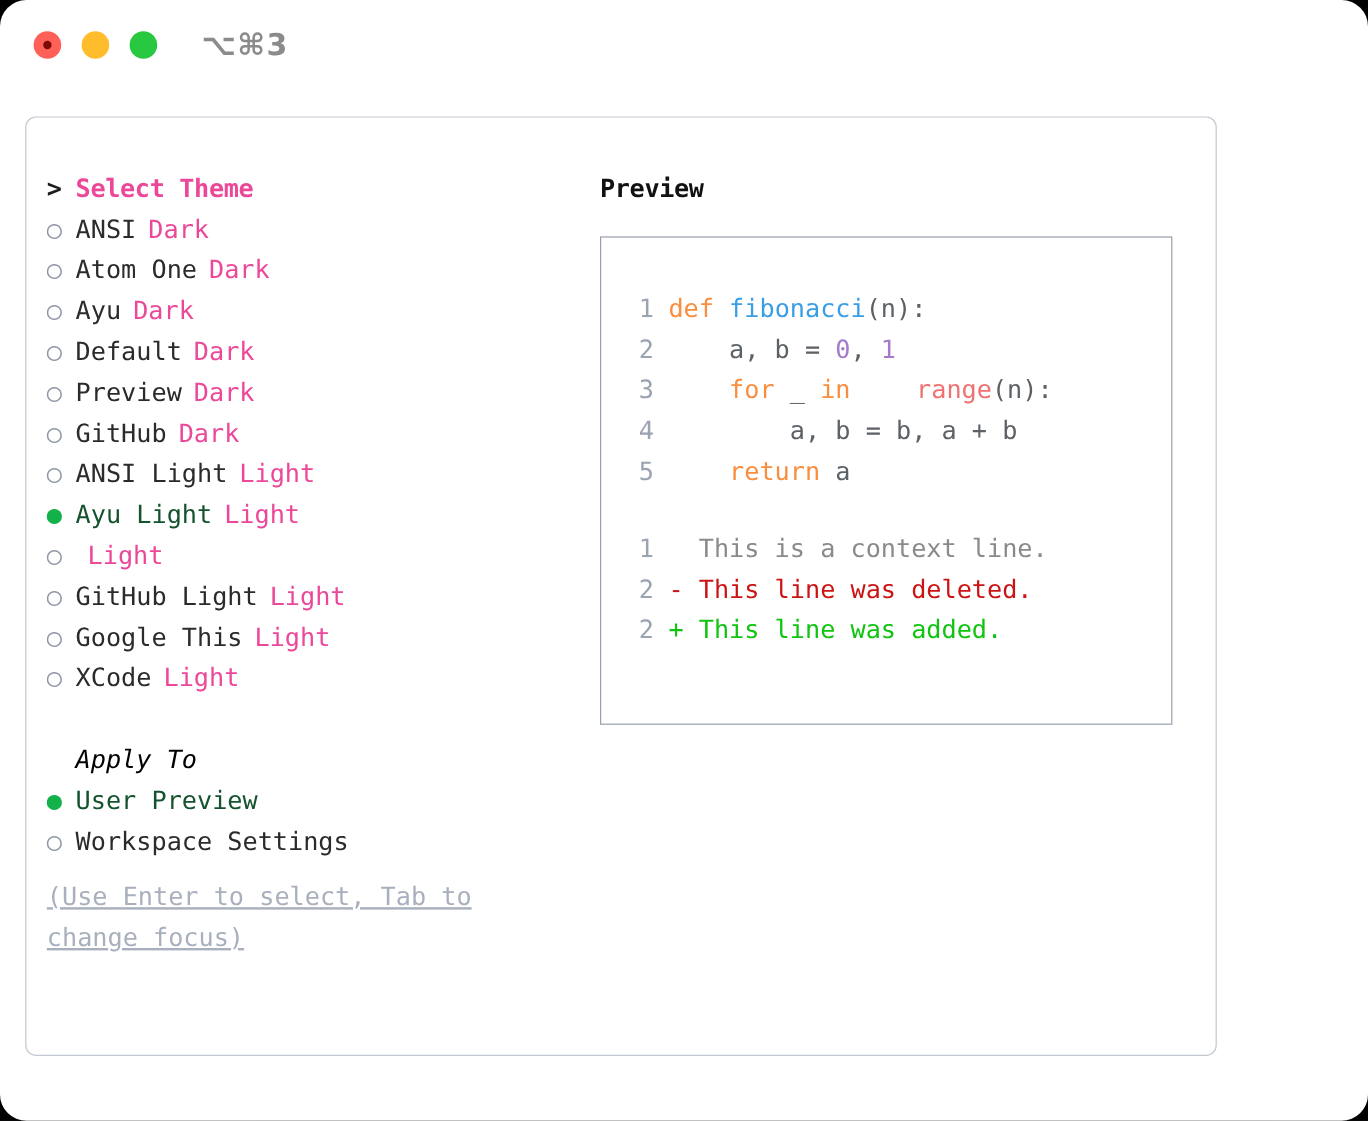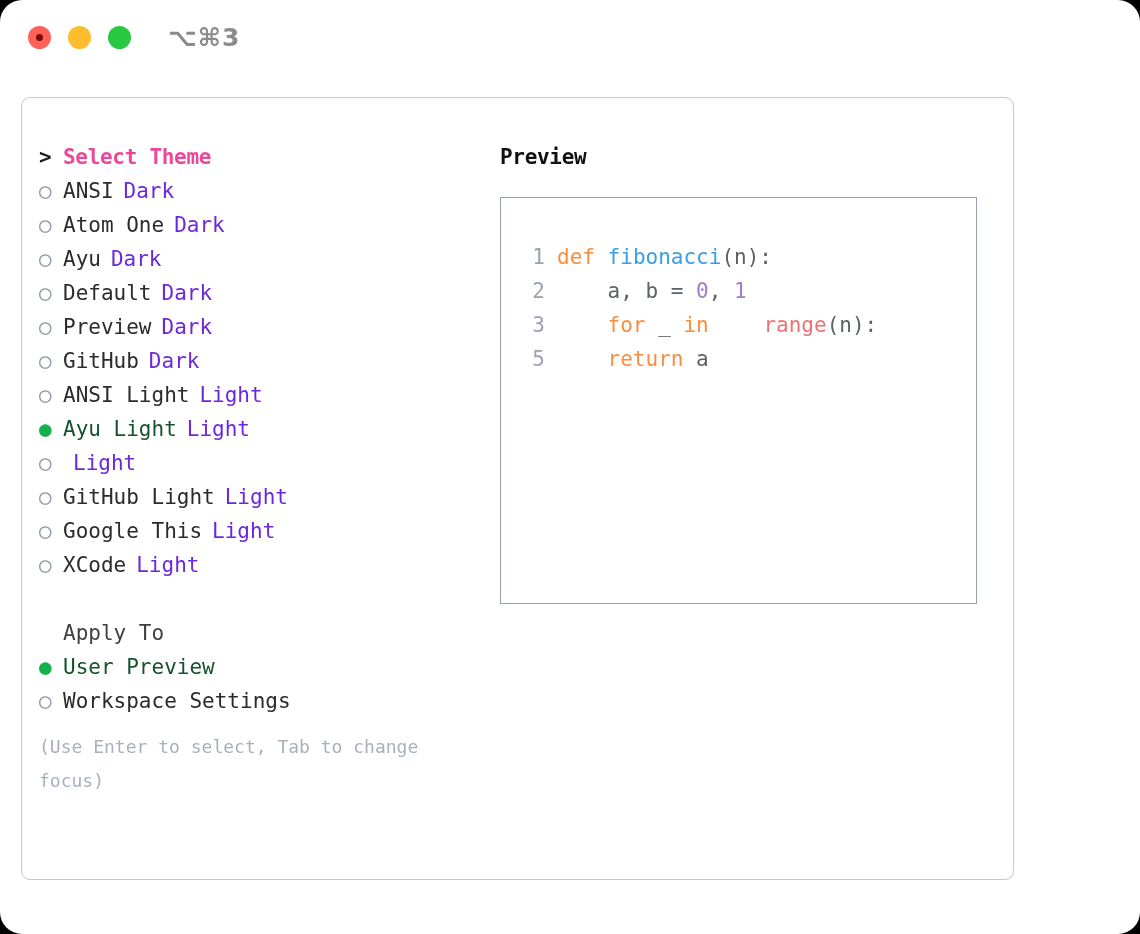"Dark" .item-variant { color: #6d28d9 -> #ec4899 }
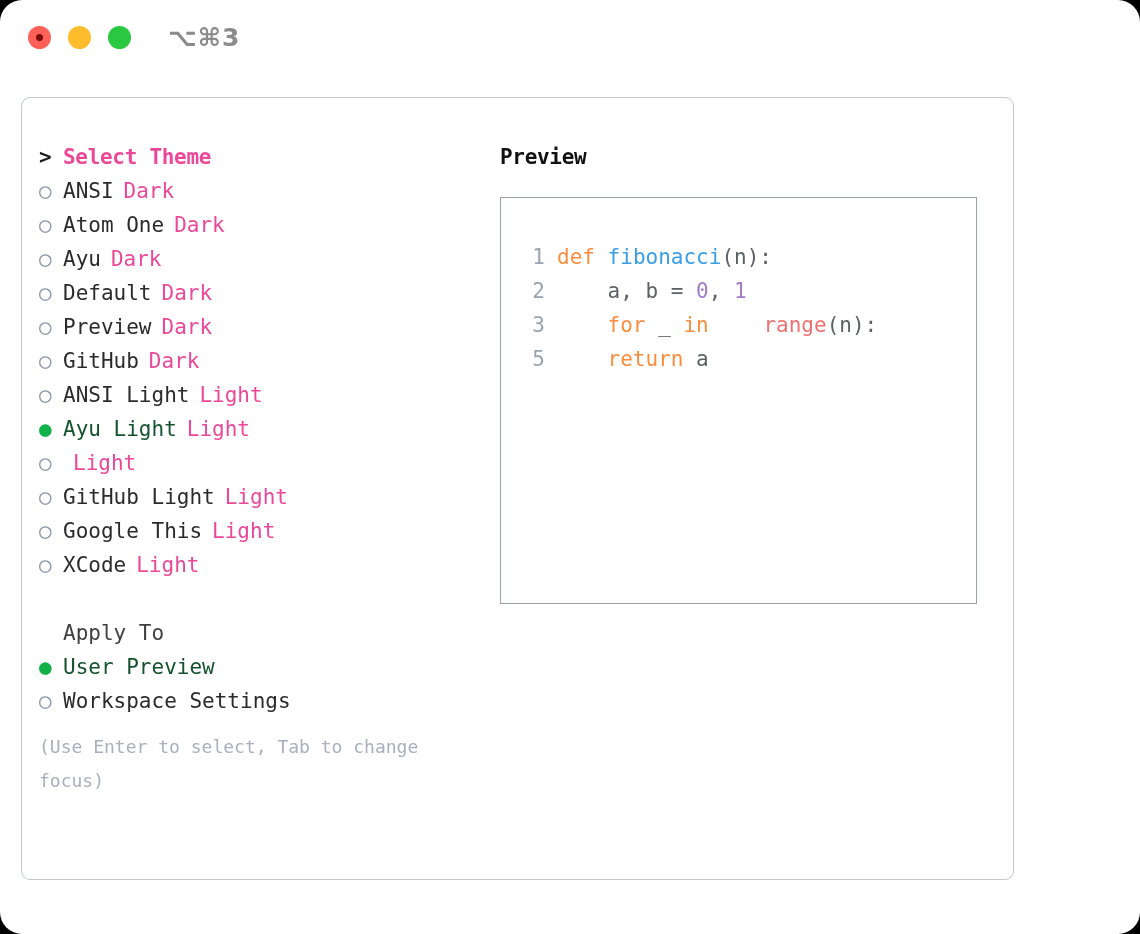"4 a, b = b," div.code-line { html: none -> <div><span>4</span><span> a, b = b, a + b</span></div> }
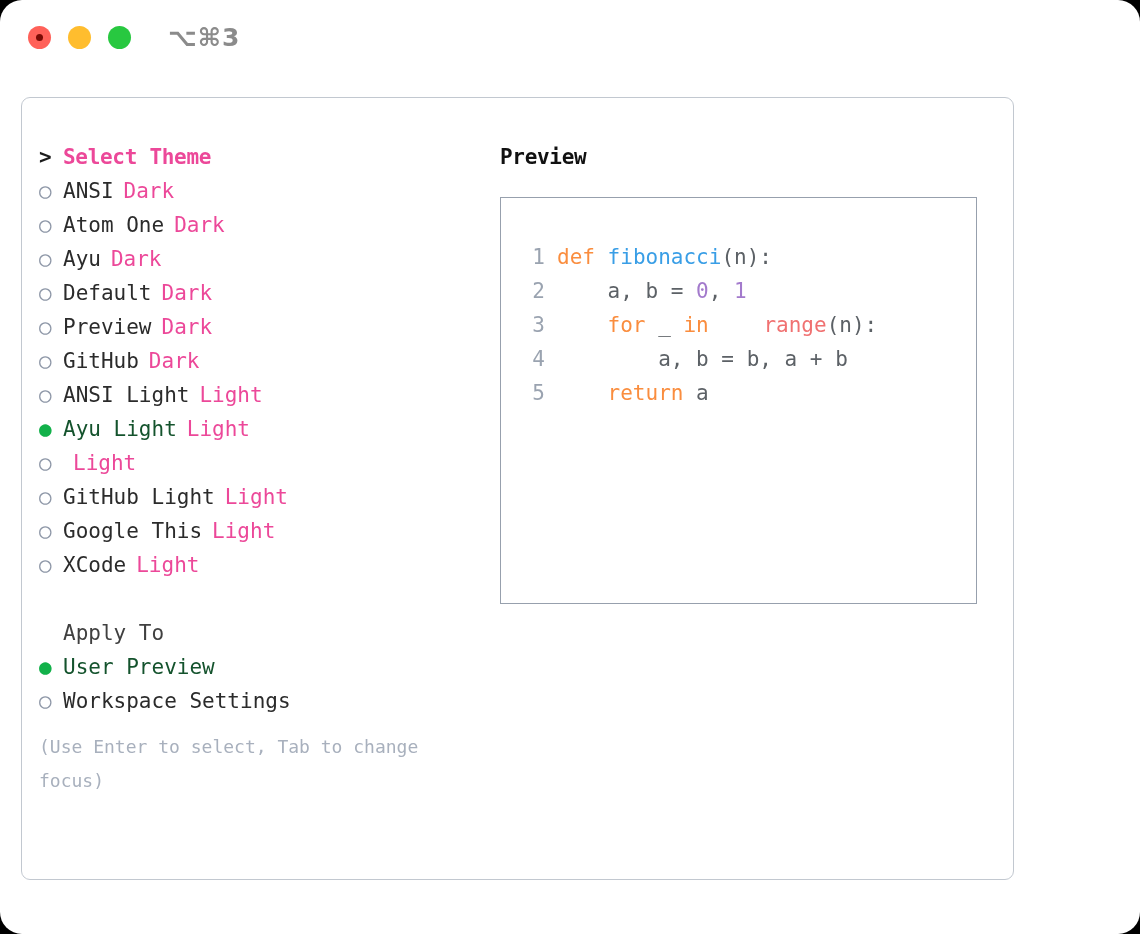"1 This is a context" div { html: none -> <div> <div><span>1</span><span> </span><span> This is a context line.</span></div> <div><span>2</span><span>-</span><span> This line was deleted.</span></div> <div><span>2</span><span>+</span><span> This line was added.</span></div> </div> }
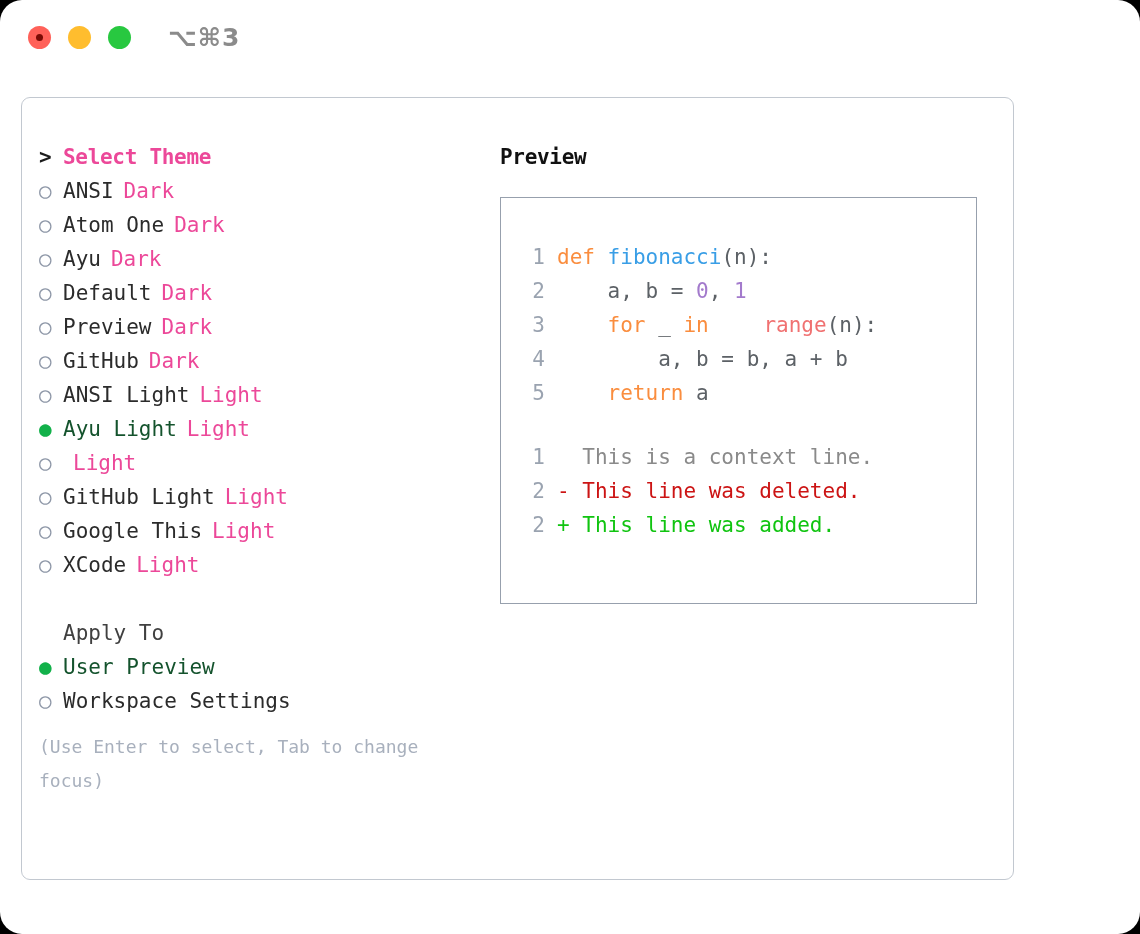"Apply To" .section-head-plain { color: #404040 -> #000000; font-style: none -> italic }
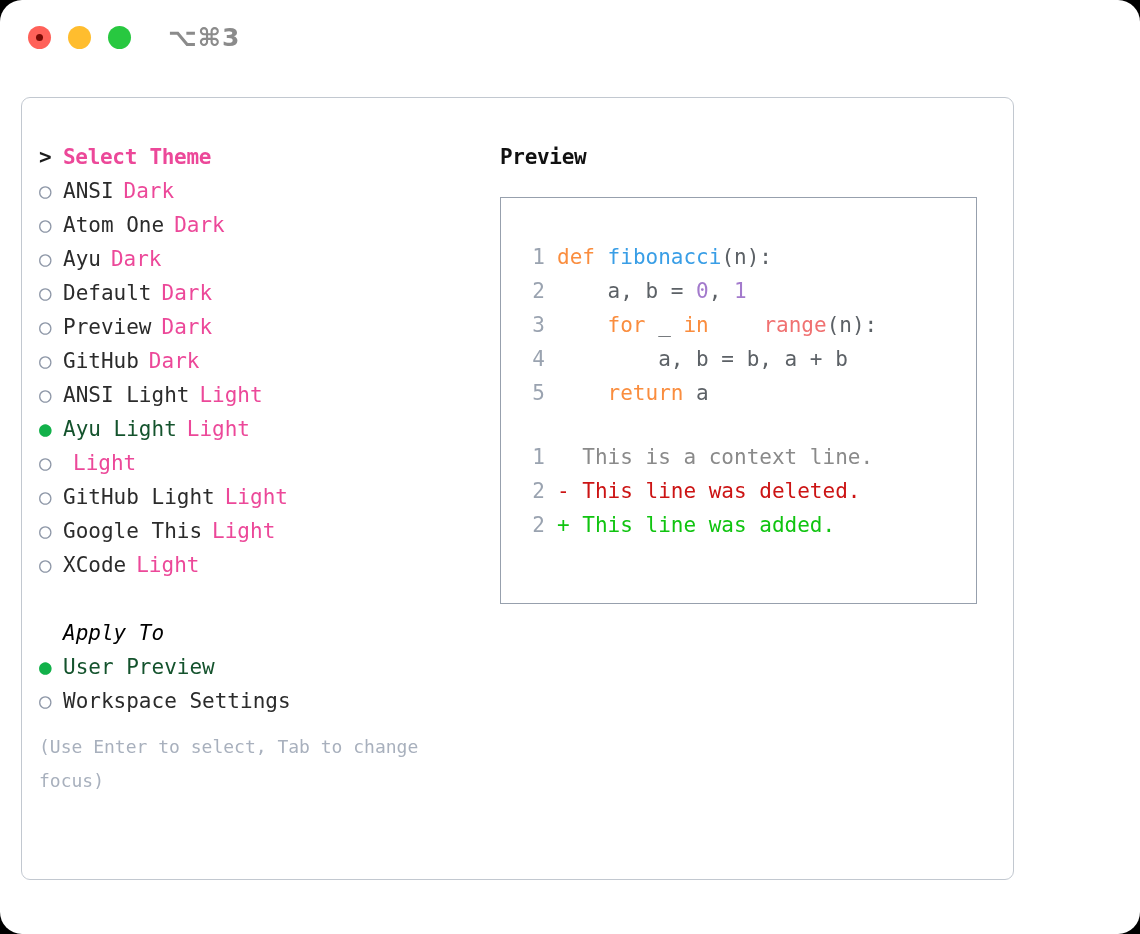"(Use Enter to select, Tab" .hint { font-size: 18px -> 21px; text-decoration: none -> underline }
